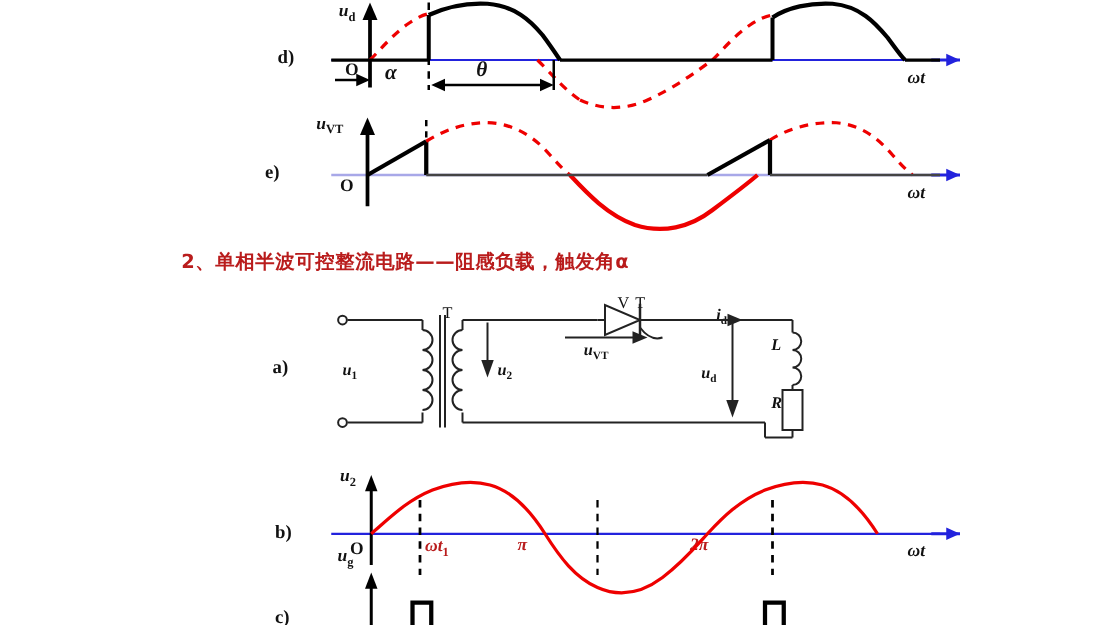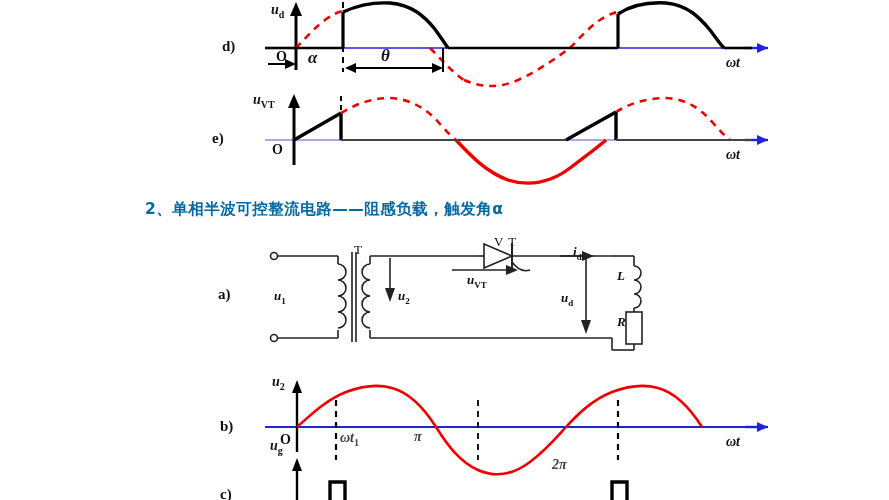"2、单相半波可控整流电路——阻感负载，触发角α" .heading { color: #0369a1 -> #b91c1c }
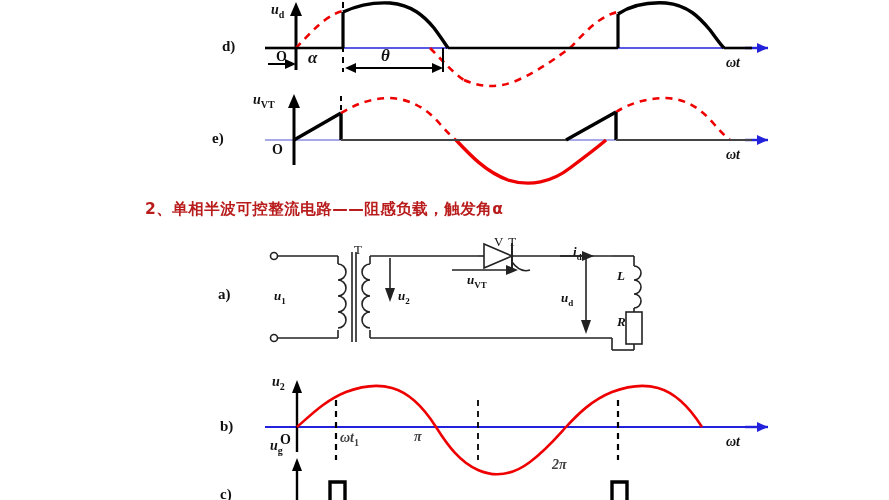"ωt1" .tick-label { color: #404040 -> #b91c1c }
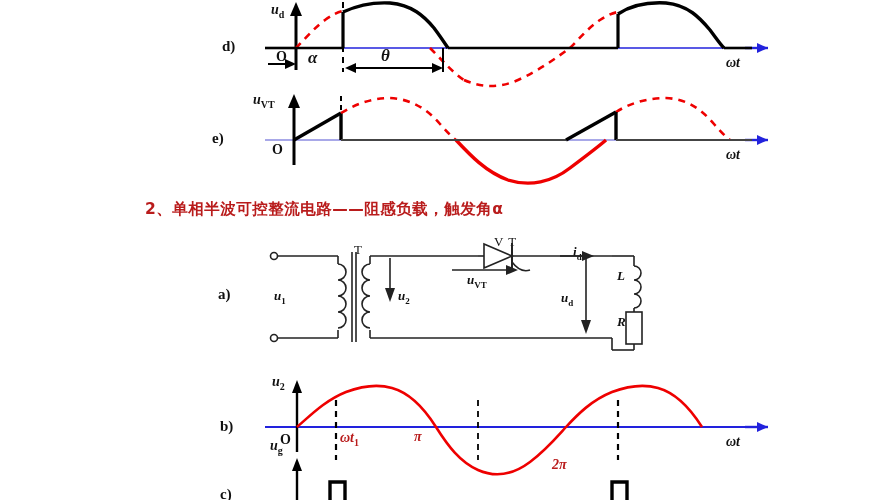"2π" div.tick-label { margin-top: 28px -> none }
